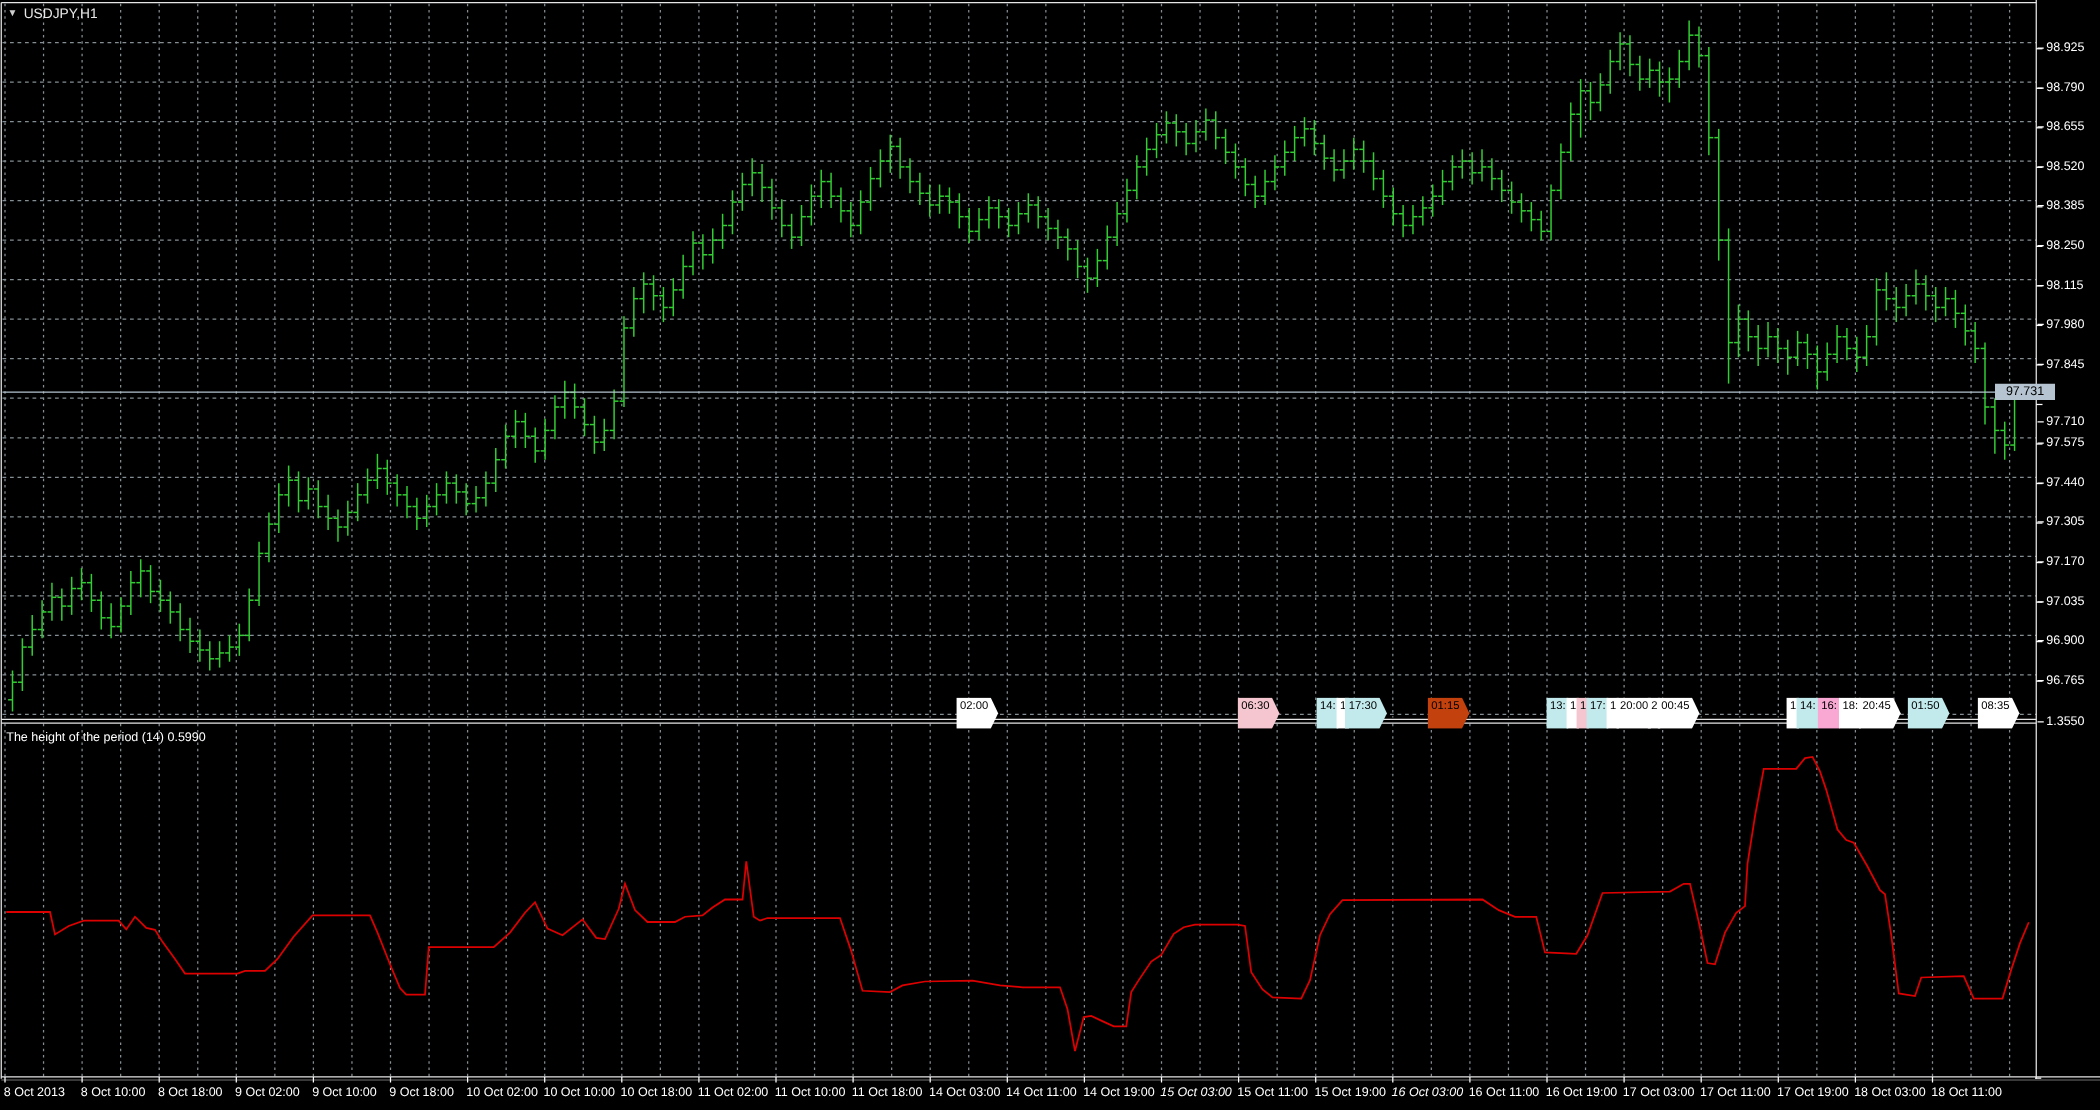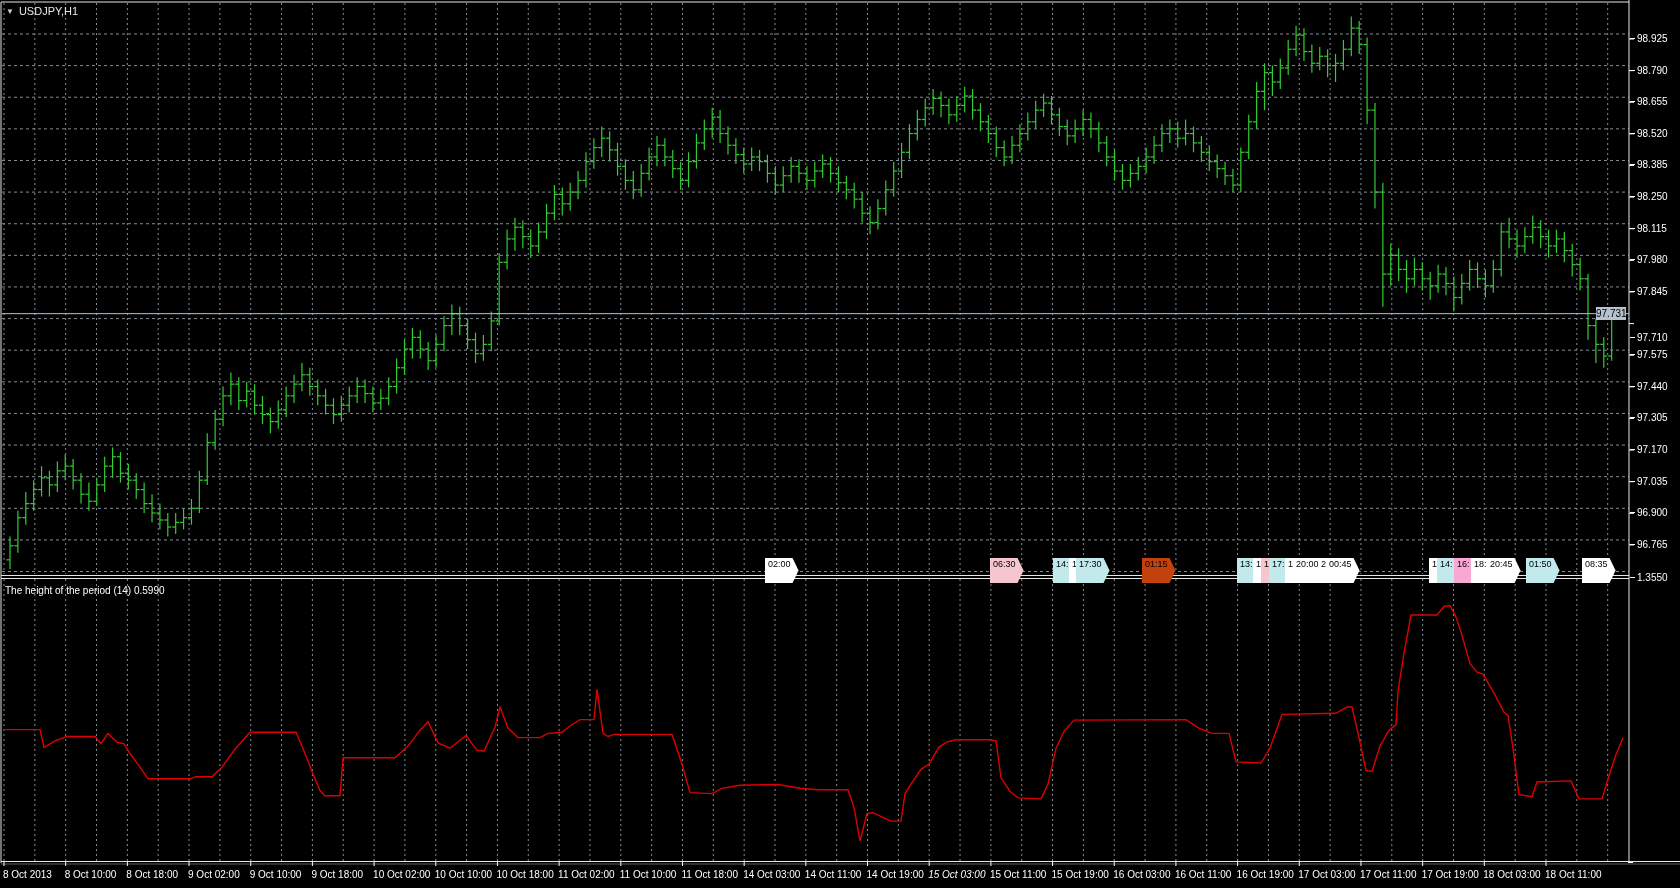"97.731" #price-tag { width: 30px -> 48px }
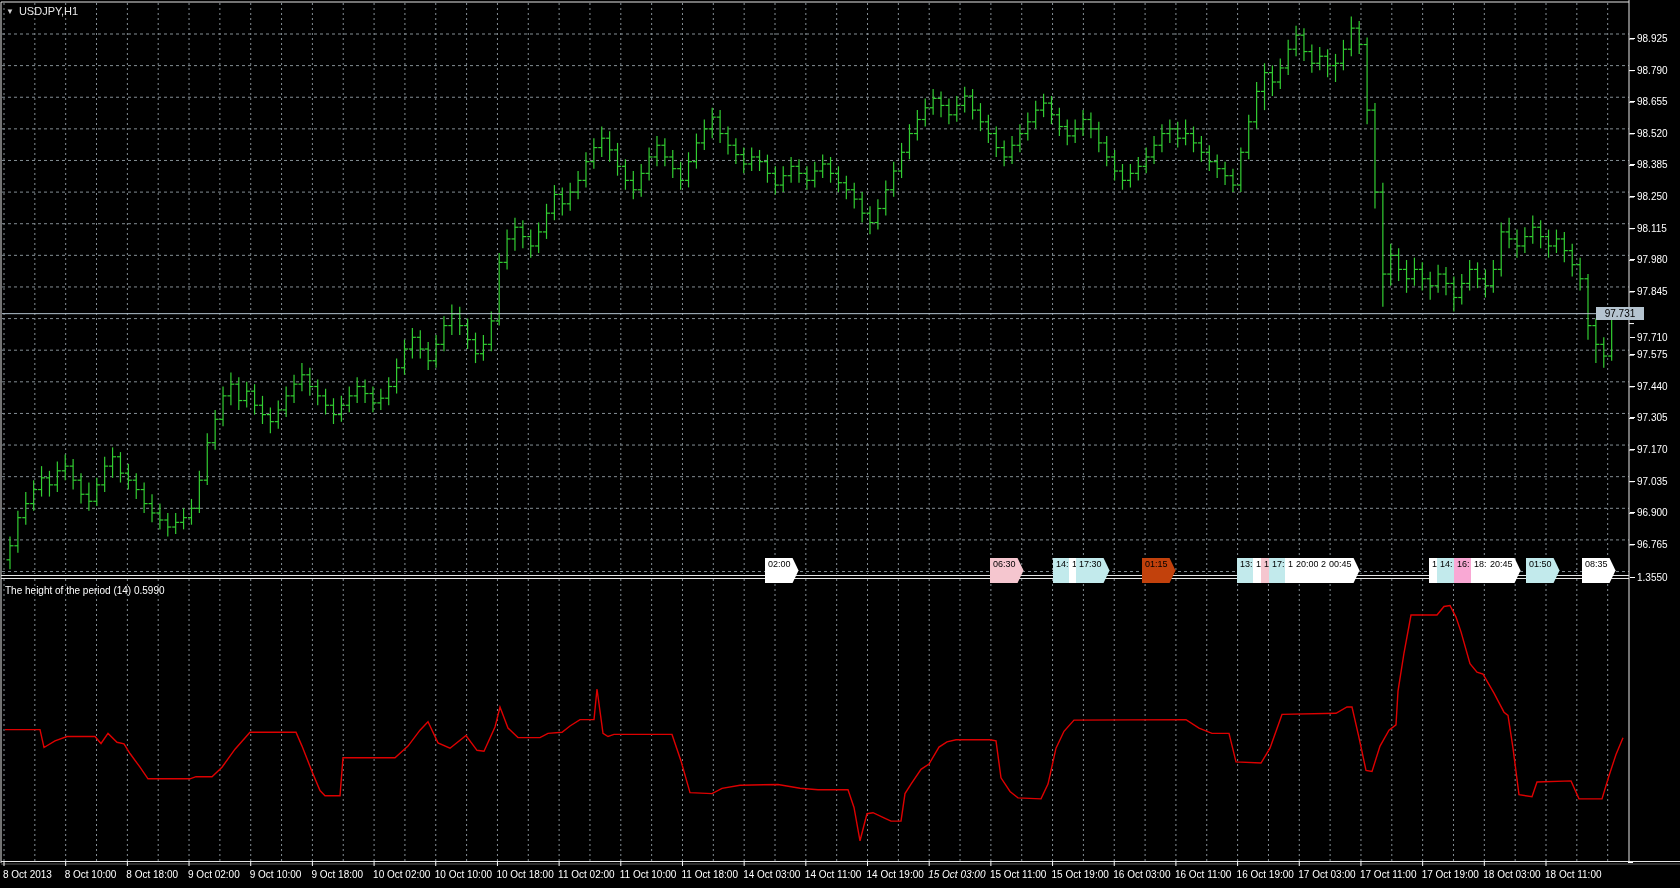"16 Oct 03:00" div.lbl { font-style: none -> italic }
